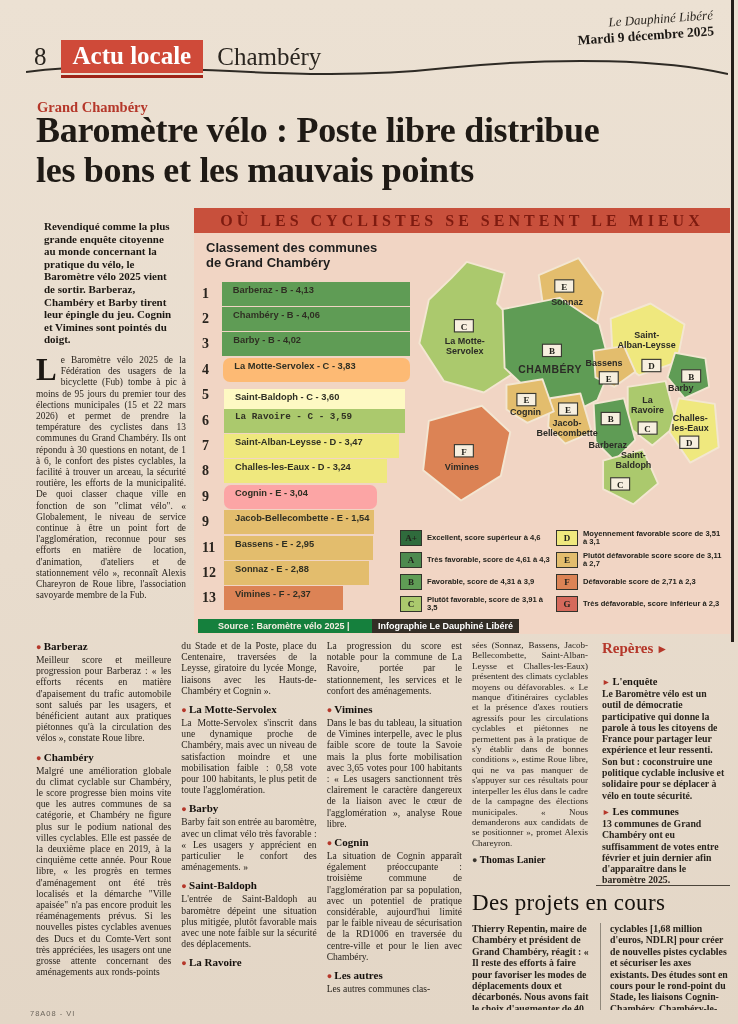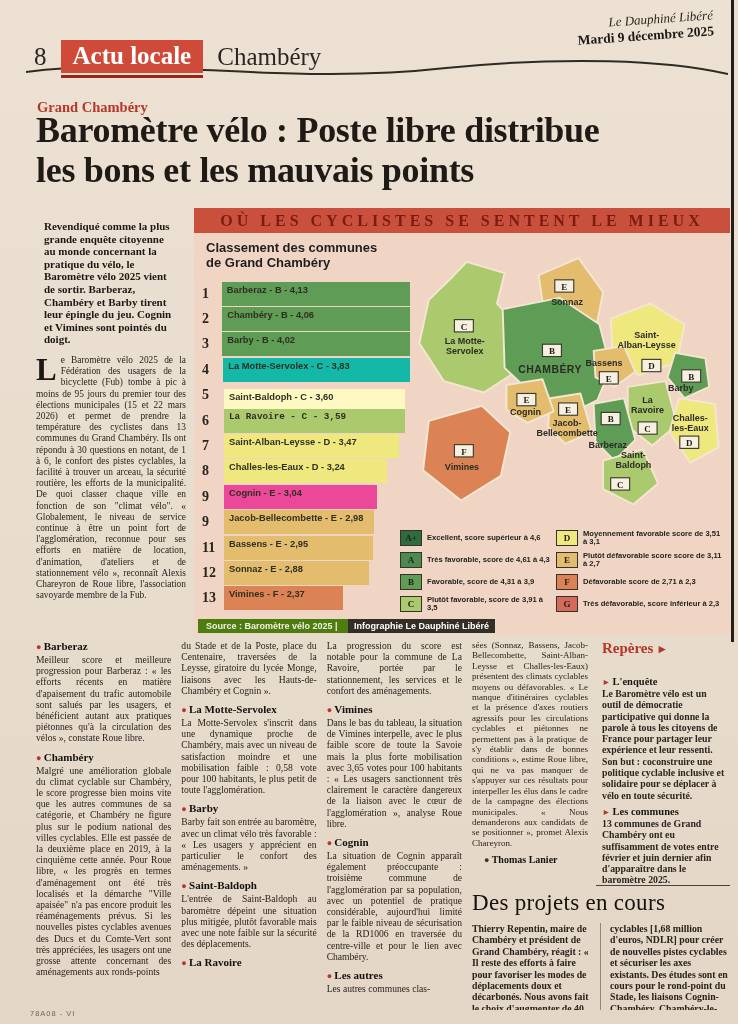"Barberaz - B - 4,13" .rbar { padding-left: 5px -> 11px }
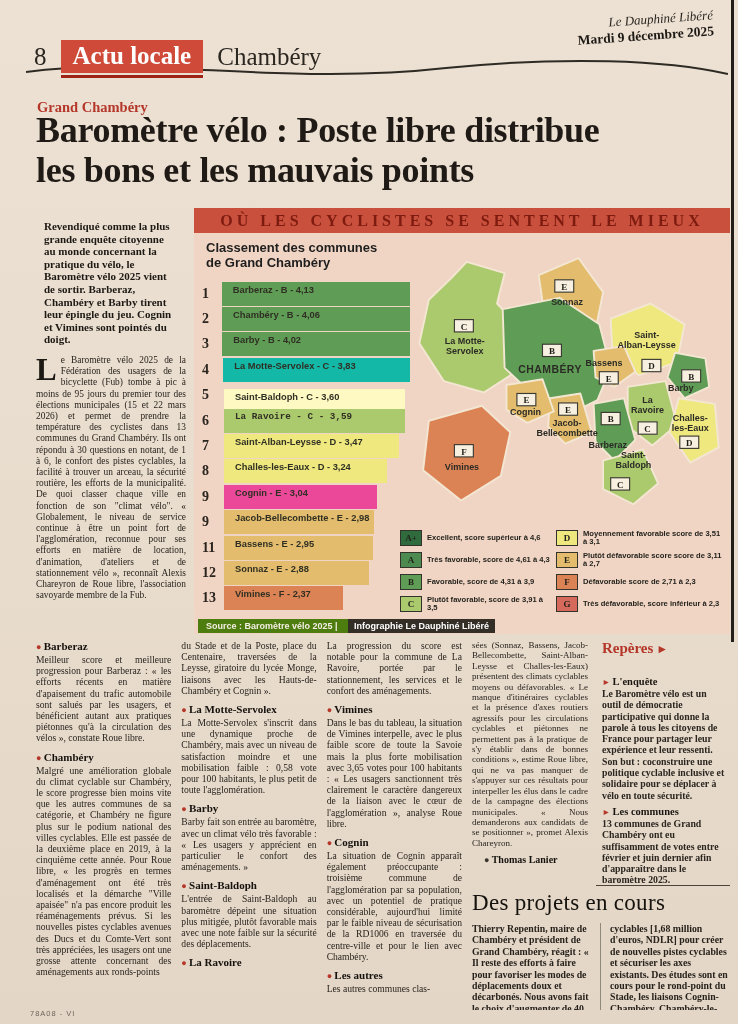"La Motte-Servolex - C -" span.rbar { background: #14b8a6 -> #fdba74; border-radius: none -> 7px }
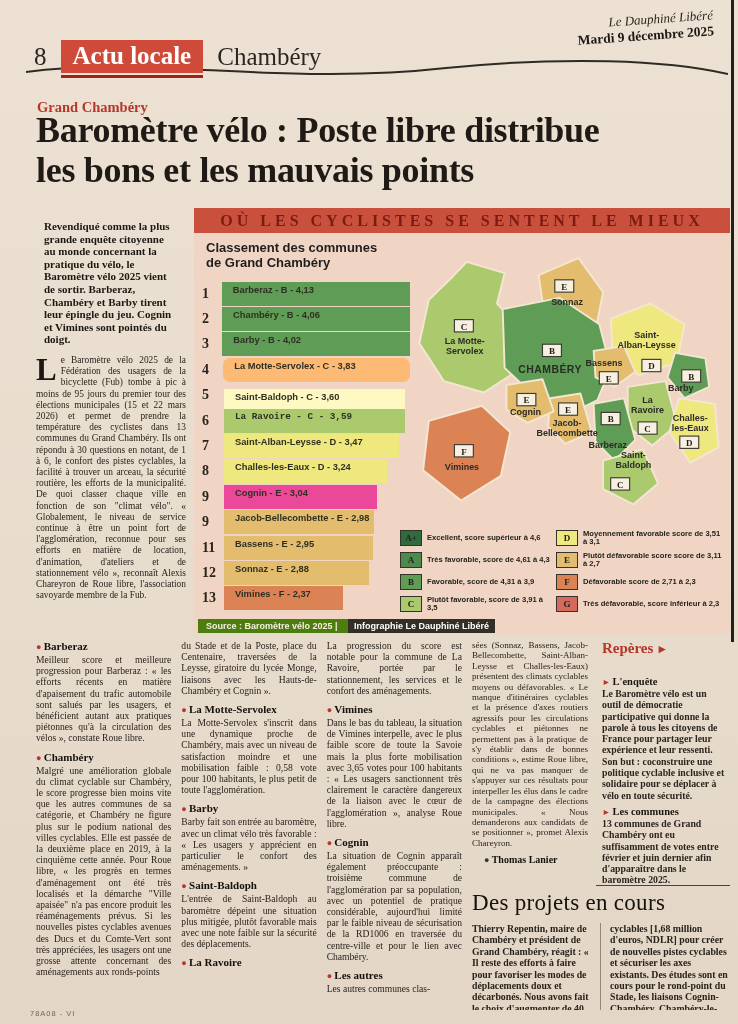"Cognin - E - 3,04" span.rbar { background: #ec4899 -> #fca5a5; border-radius: none -> 7px }
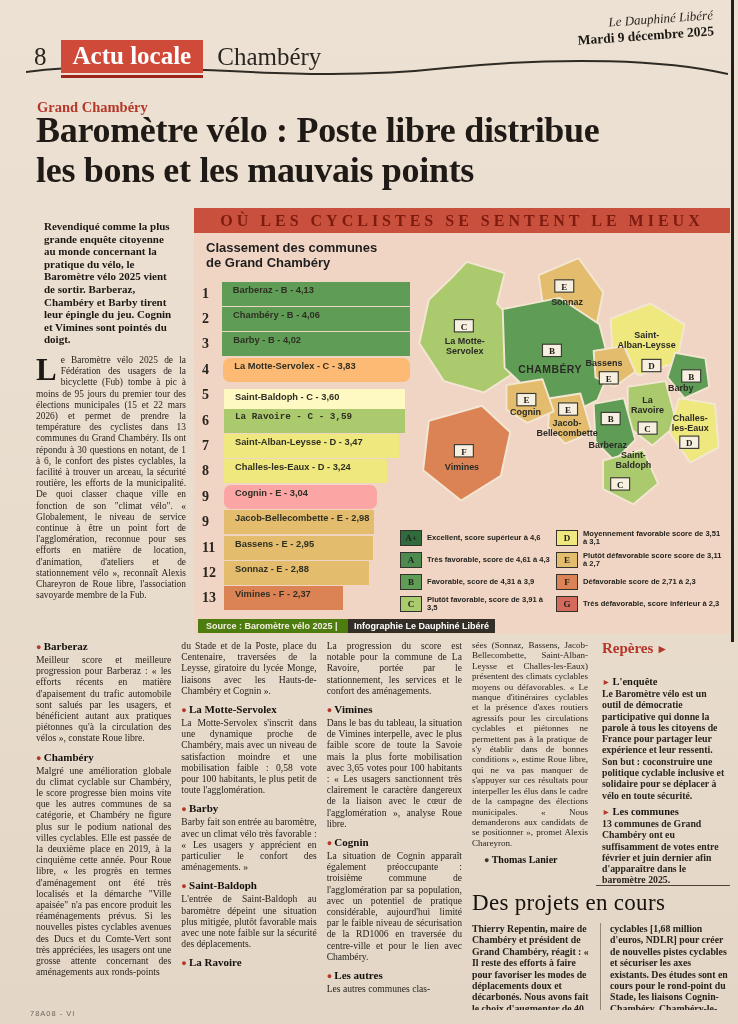"Jacob-Bellecombette - E - 2,98" span.rbar { text: 2,98 -> 1,54 }
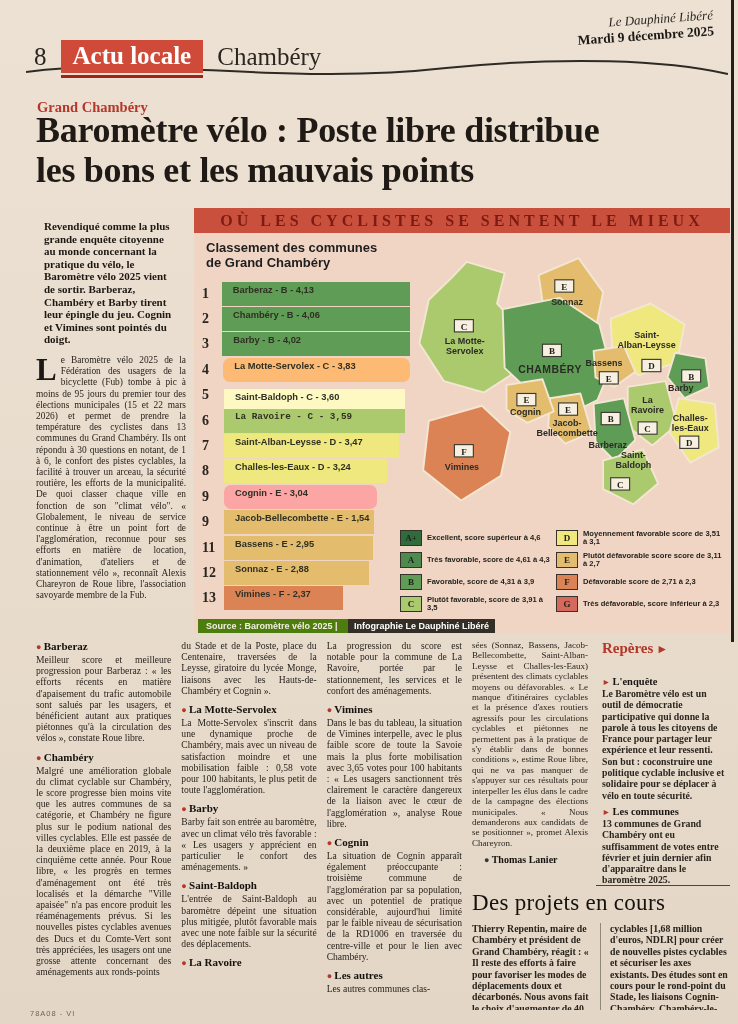"Source : Baromètre vélo 2025" .src1 { background: #4d7c0f -> #15803d; padding: 2px 8px -> 2px 20px }
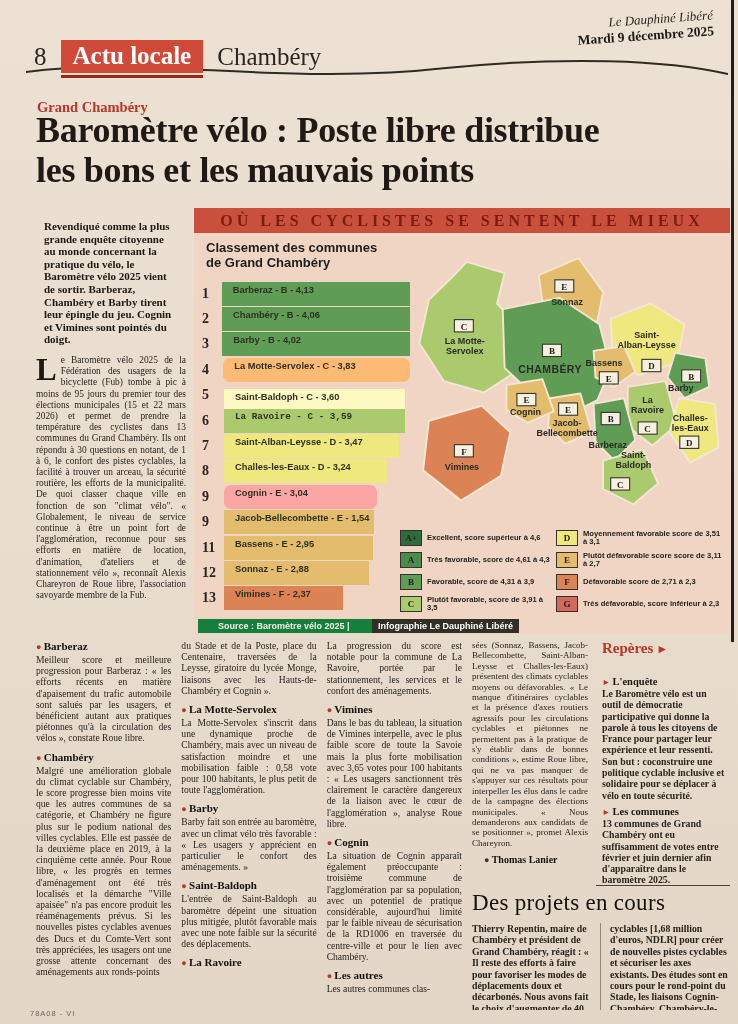"Thomas Lanier" .byline { margin: 6px 12px 0 -> 6px 0 0 }
